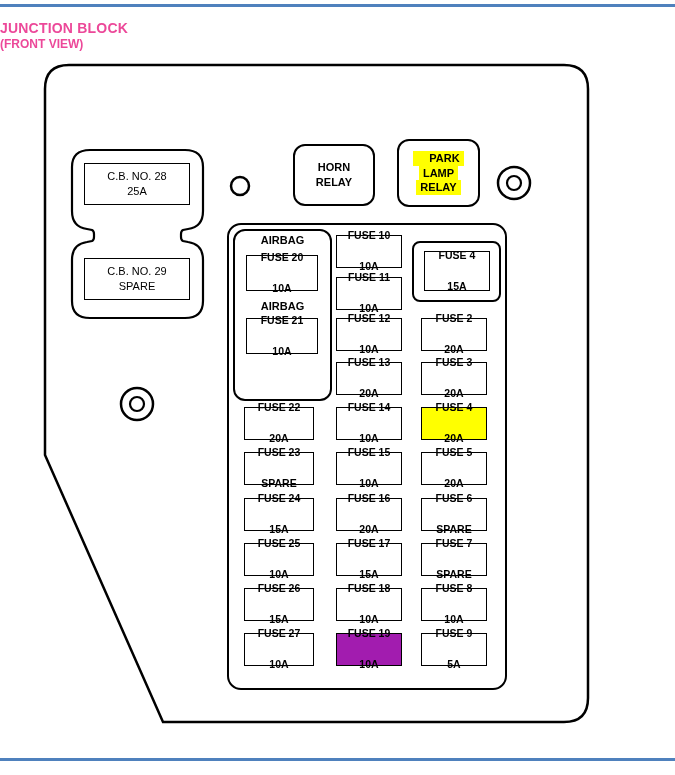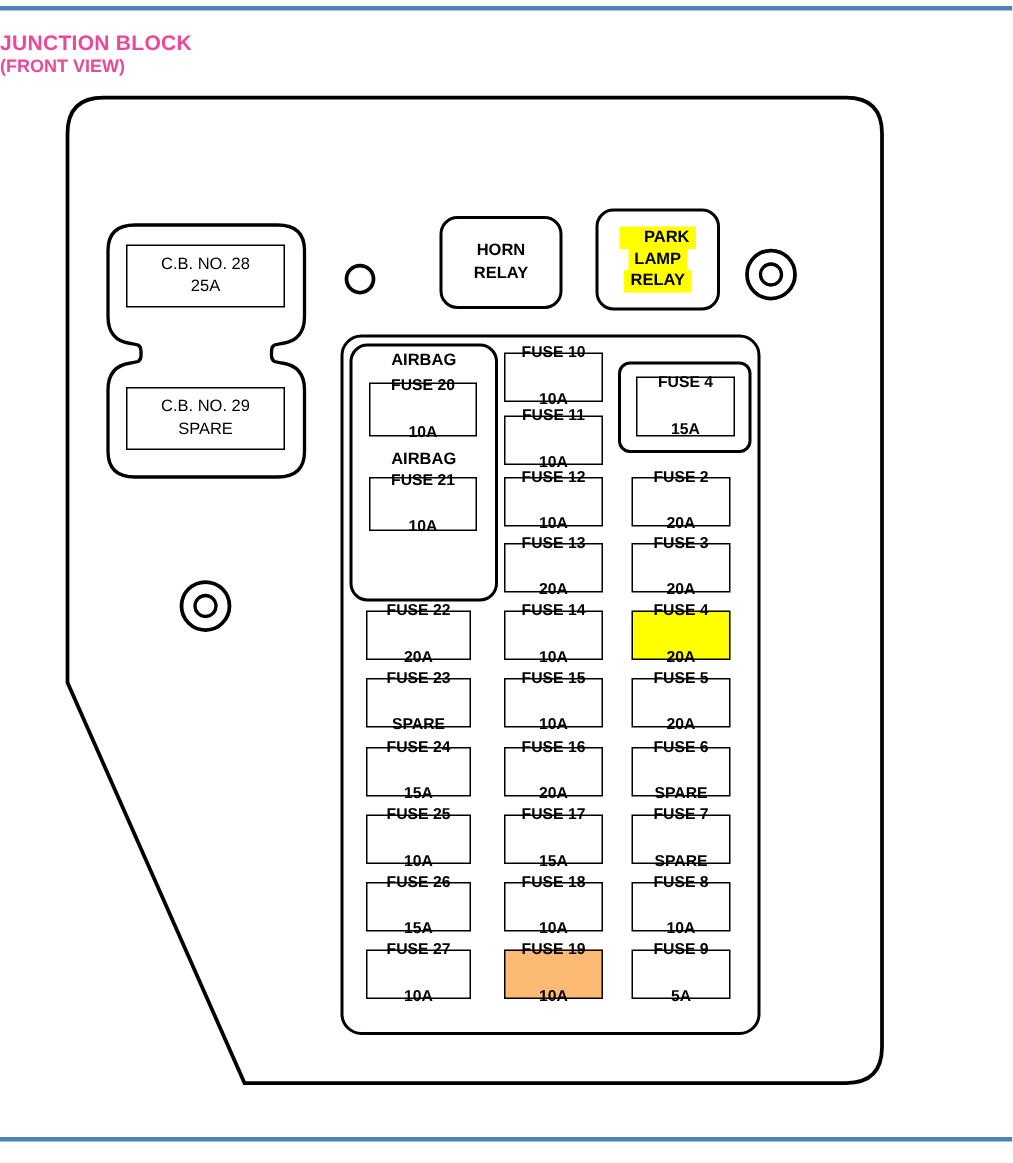"FUSE 19" div.cell { background: #fdba74 -> #a21caf }
